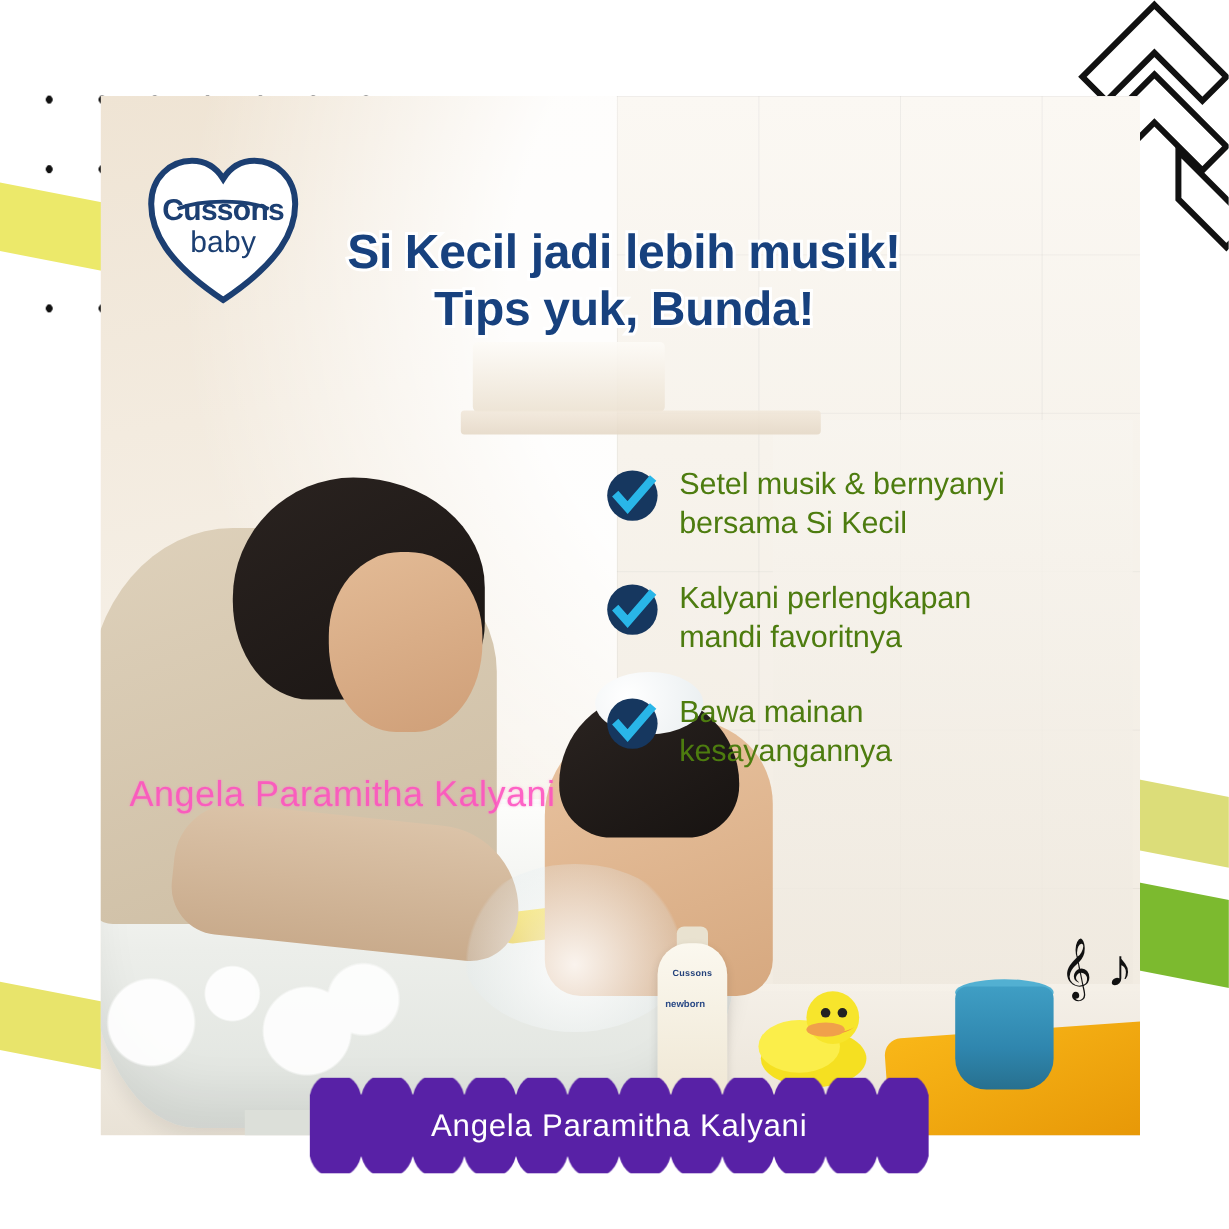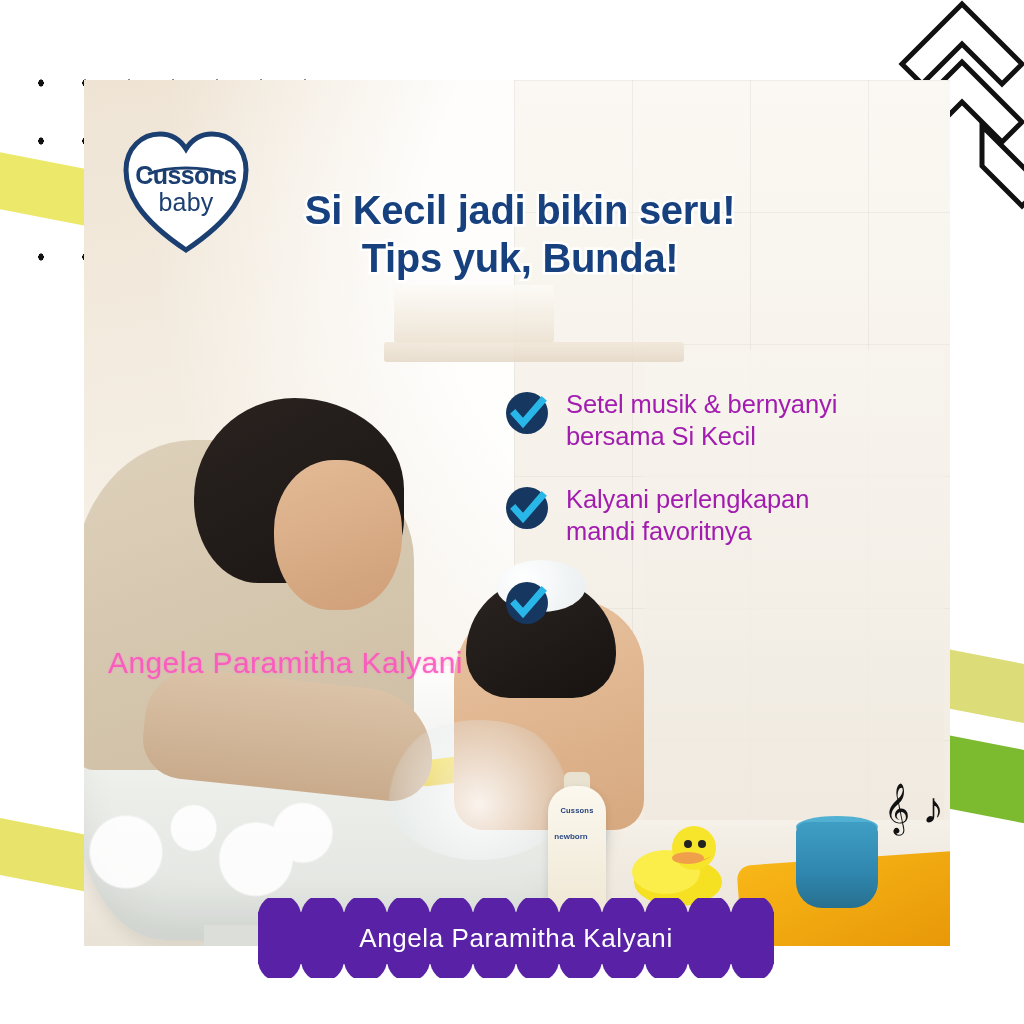"Si Kecil jadi bikin seru!" div { text: bikin seru -> lebih musik }
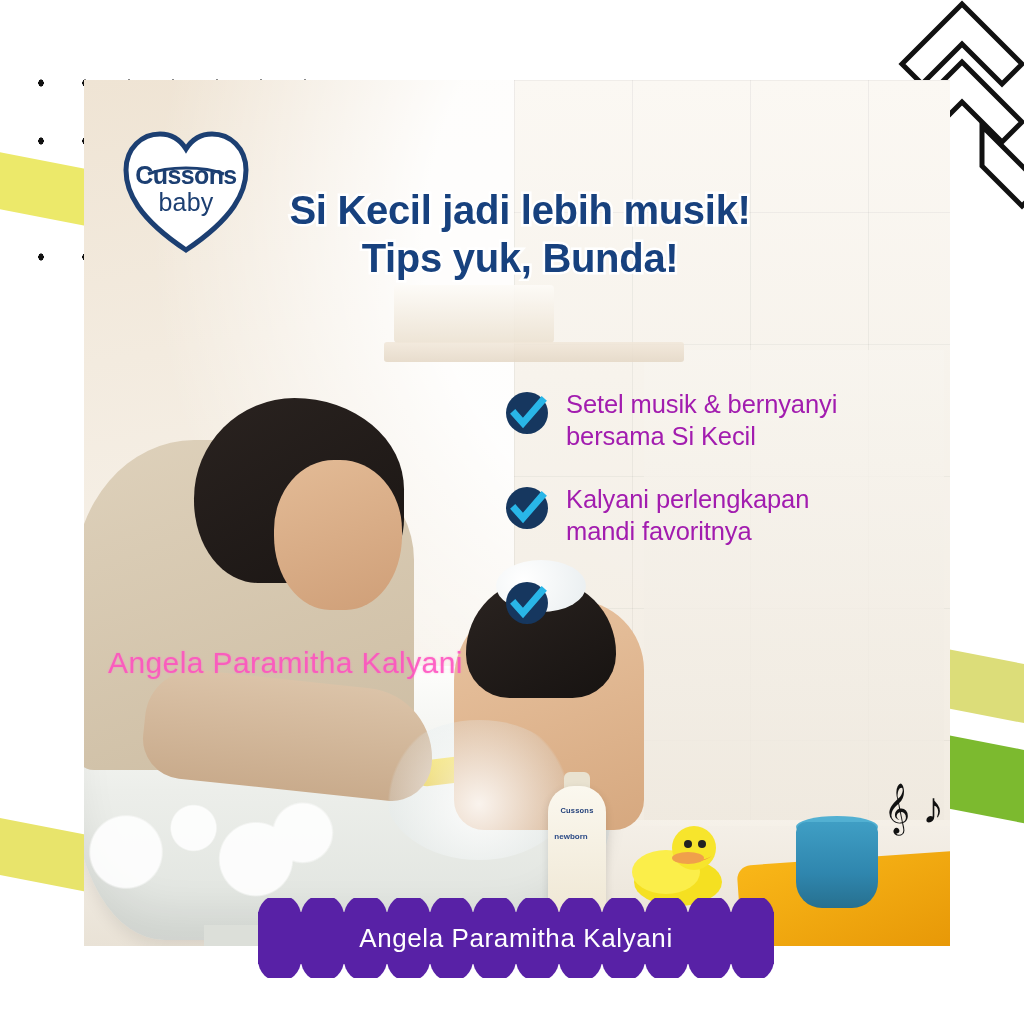"Setel musik & bernyanyi" .tip-text { color: #a21caf -> #4d7c0f }
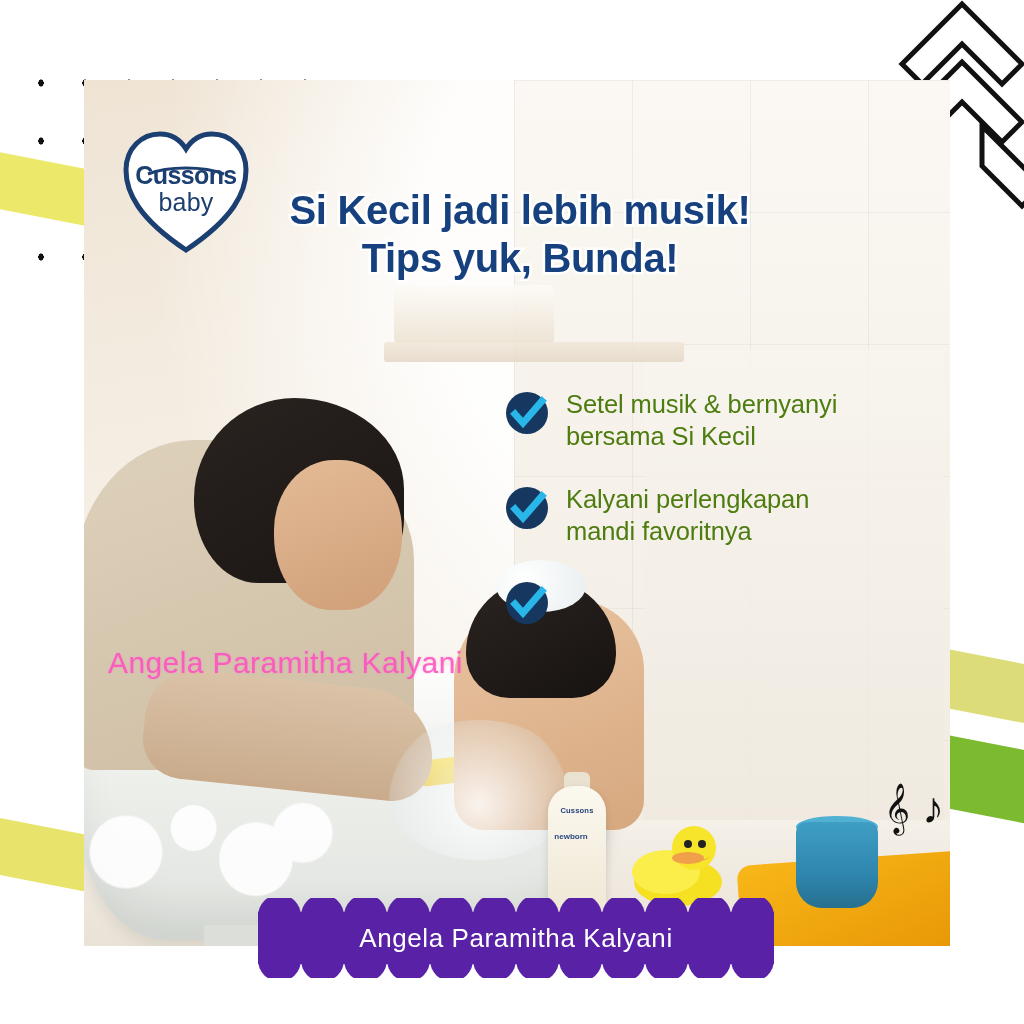"Bawa mainan" div.tip-text { html: none -> <div> <div>Bawa mainan</div> <div>kesayangannya</div> </div> }
